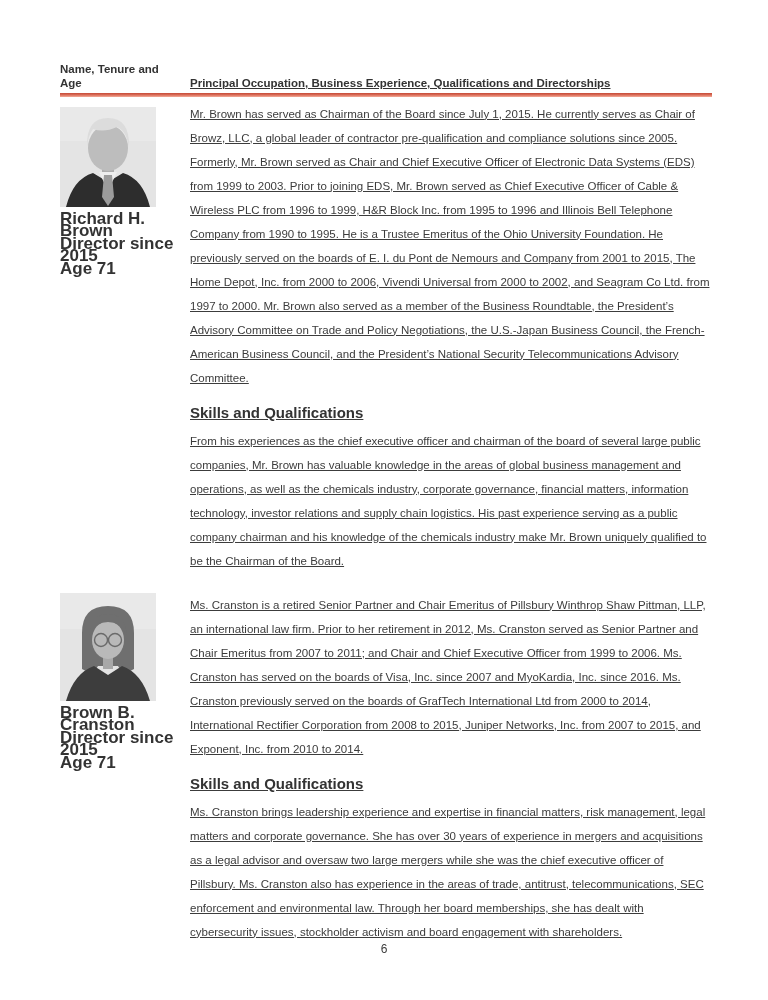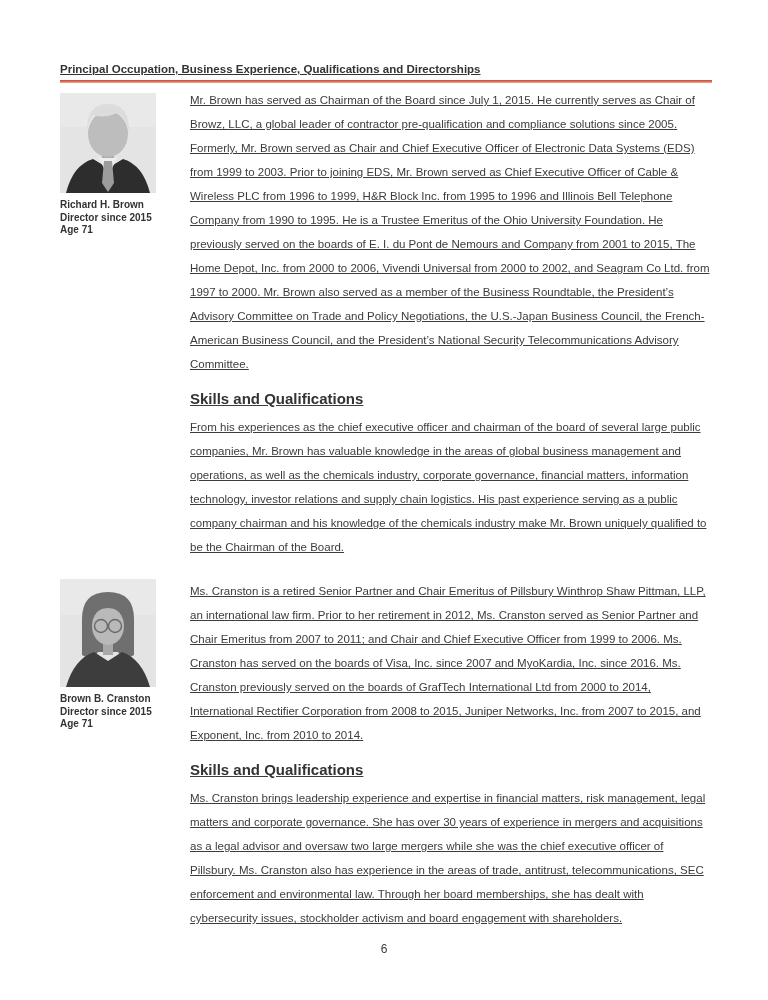"Name, Tenure and" div.col-left { html: none -> <div> <div>Name, Tenure and</div> <div>Age</div> </div> }
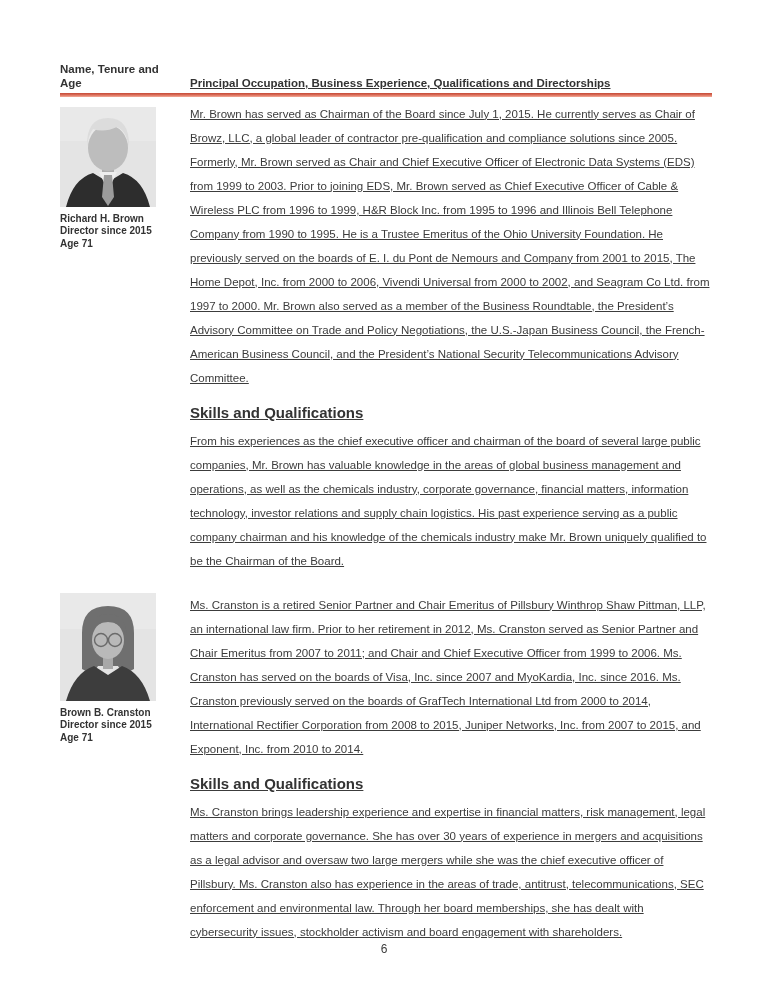"Richard H. Brown" .name-block { font-size: 10px -> 17px }
